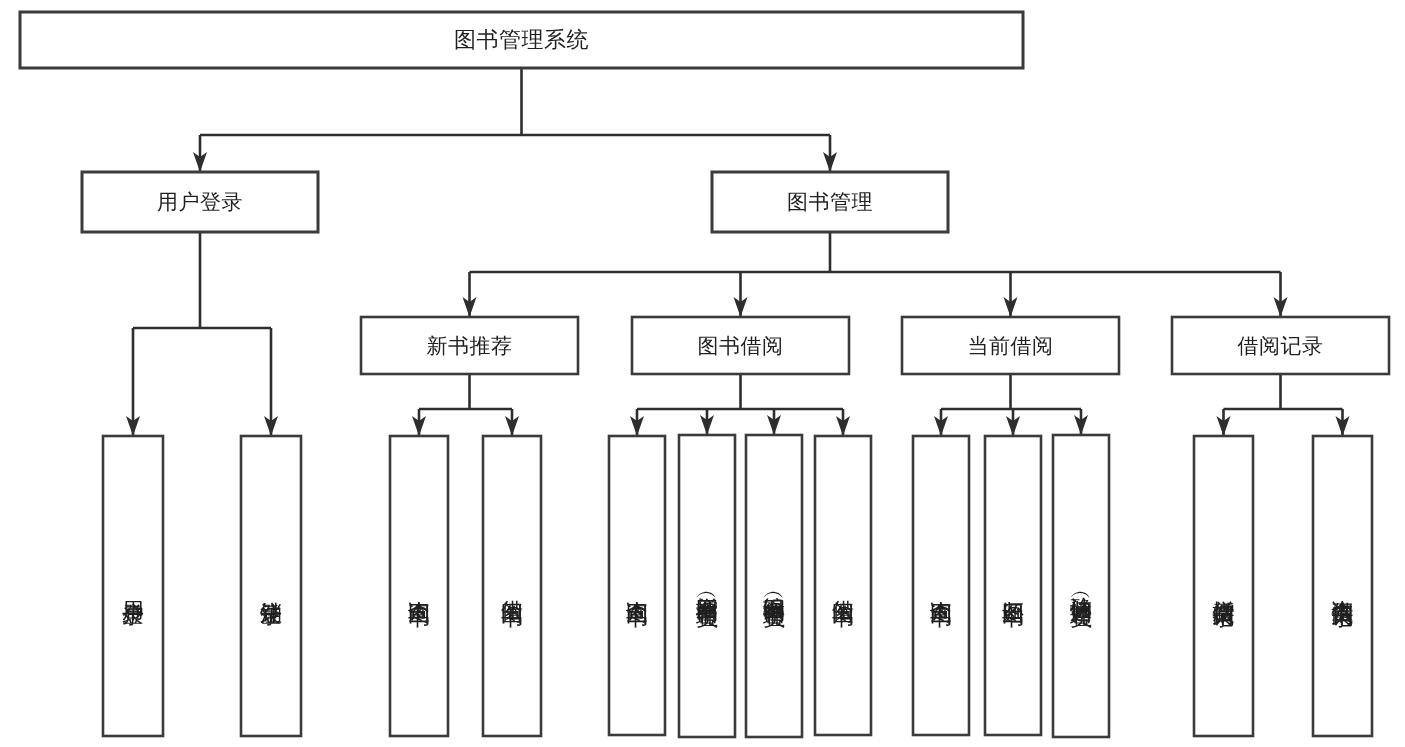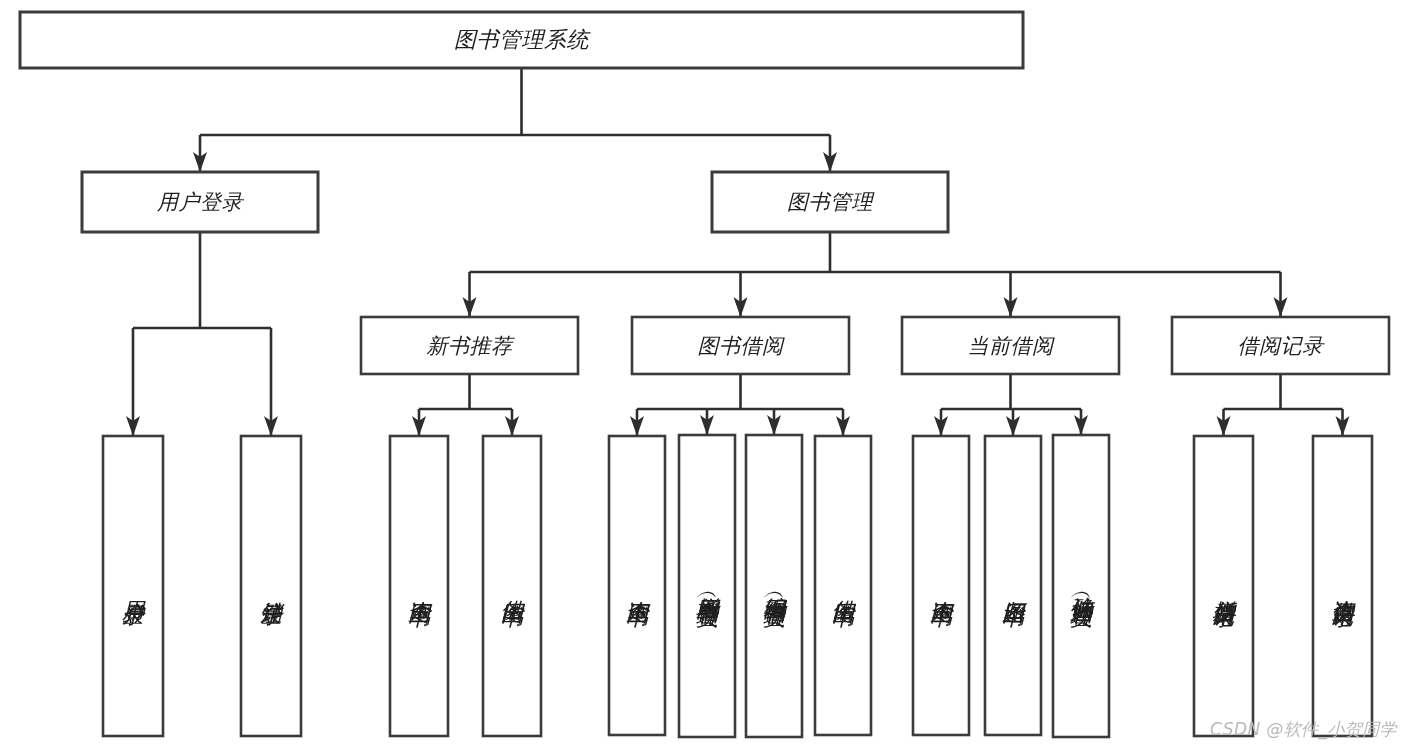"图书管理系统" #diagram-root { font-style: italic -> none }
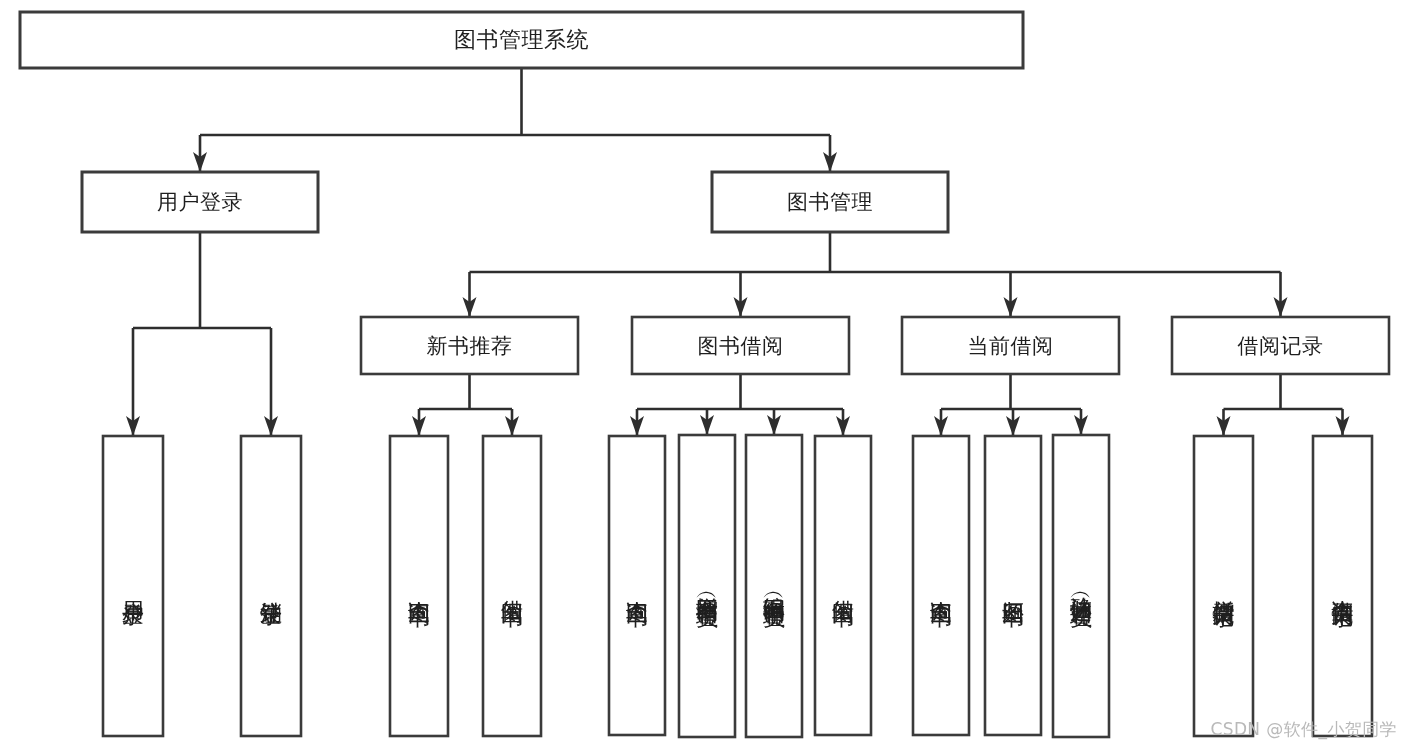"CSDN @软件_小贺同学" div.watermark { html: <div>CSDN @软件_小贺同学</div> -> none }
